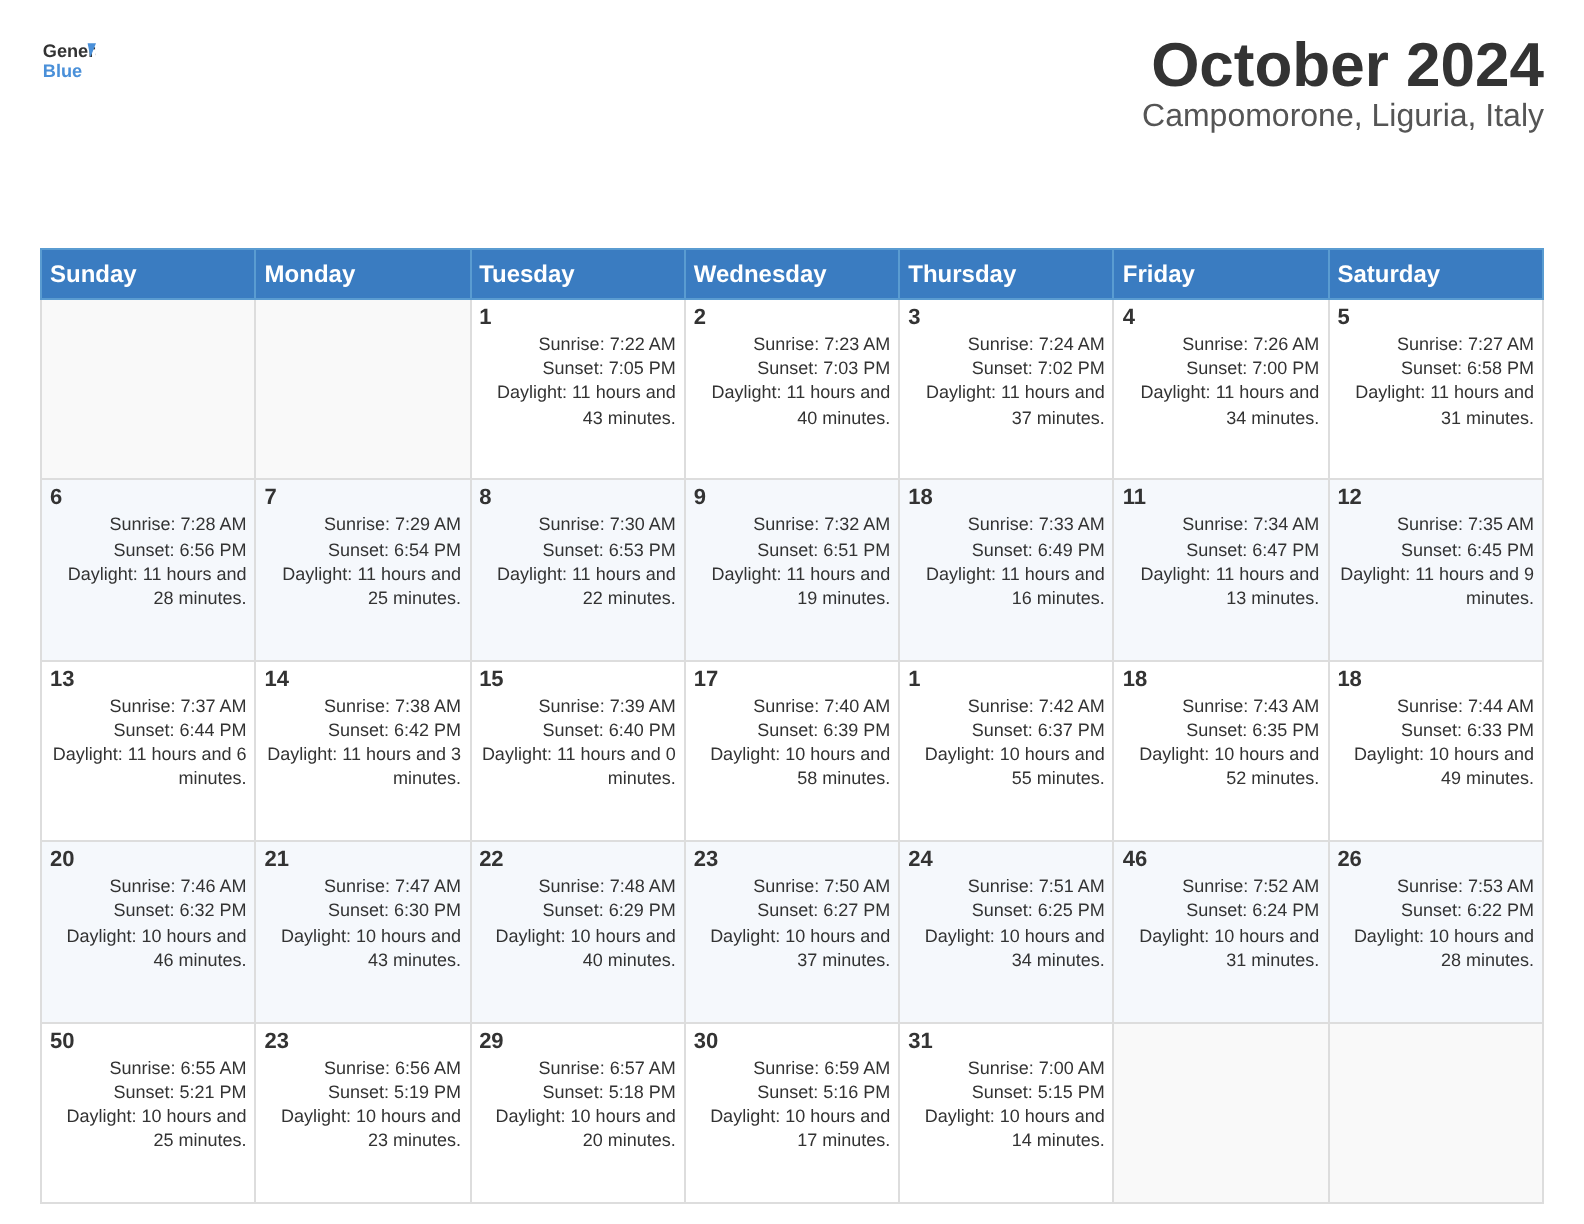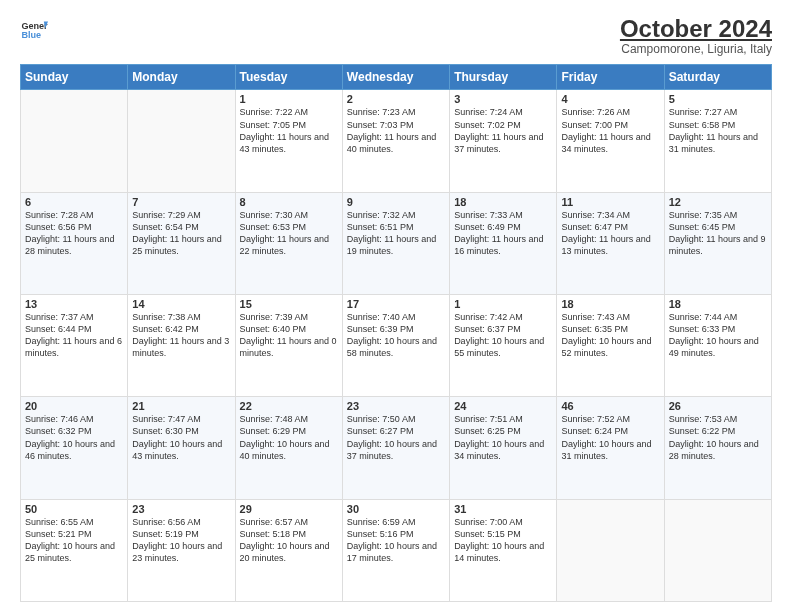"October 2024" .month-title { font-size: 24px -> 31px; text-decoration: underline -> none }
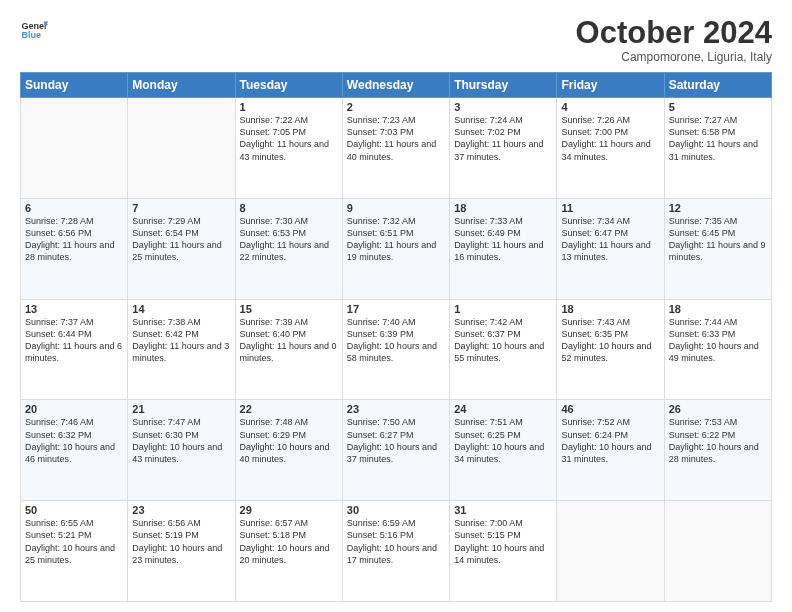"Campomorone, Liguria, Italy" .location { font-size: 12px -> 16px }
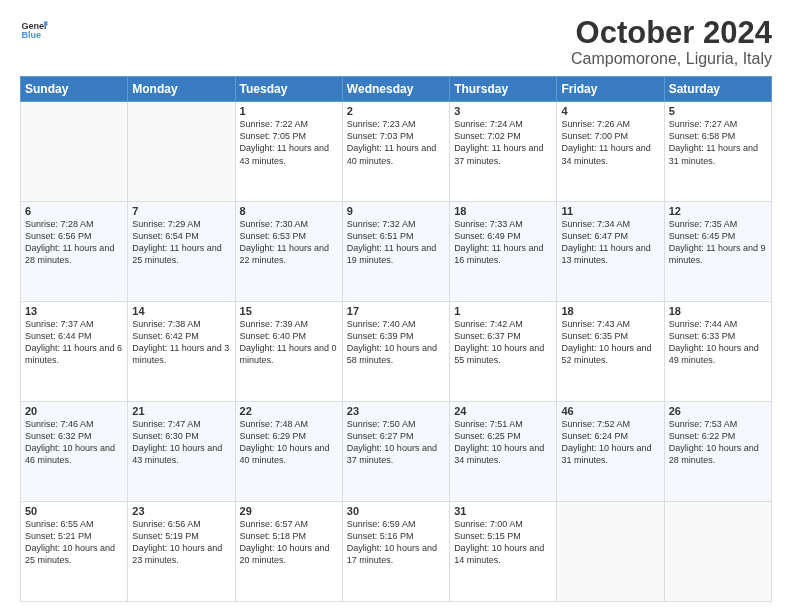"Sunday" .calendar { margin-top: none -> 48px }
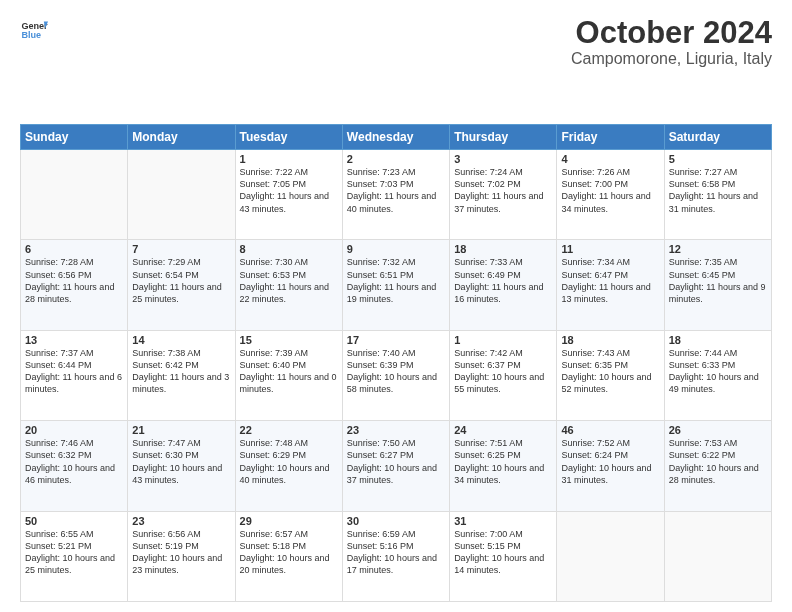"Sunrise: 7:22 AM" .cell-info { text-align: none -> right }
